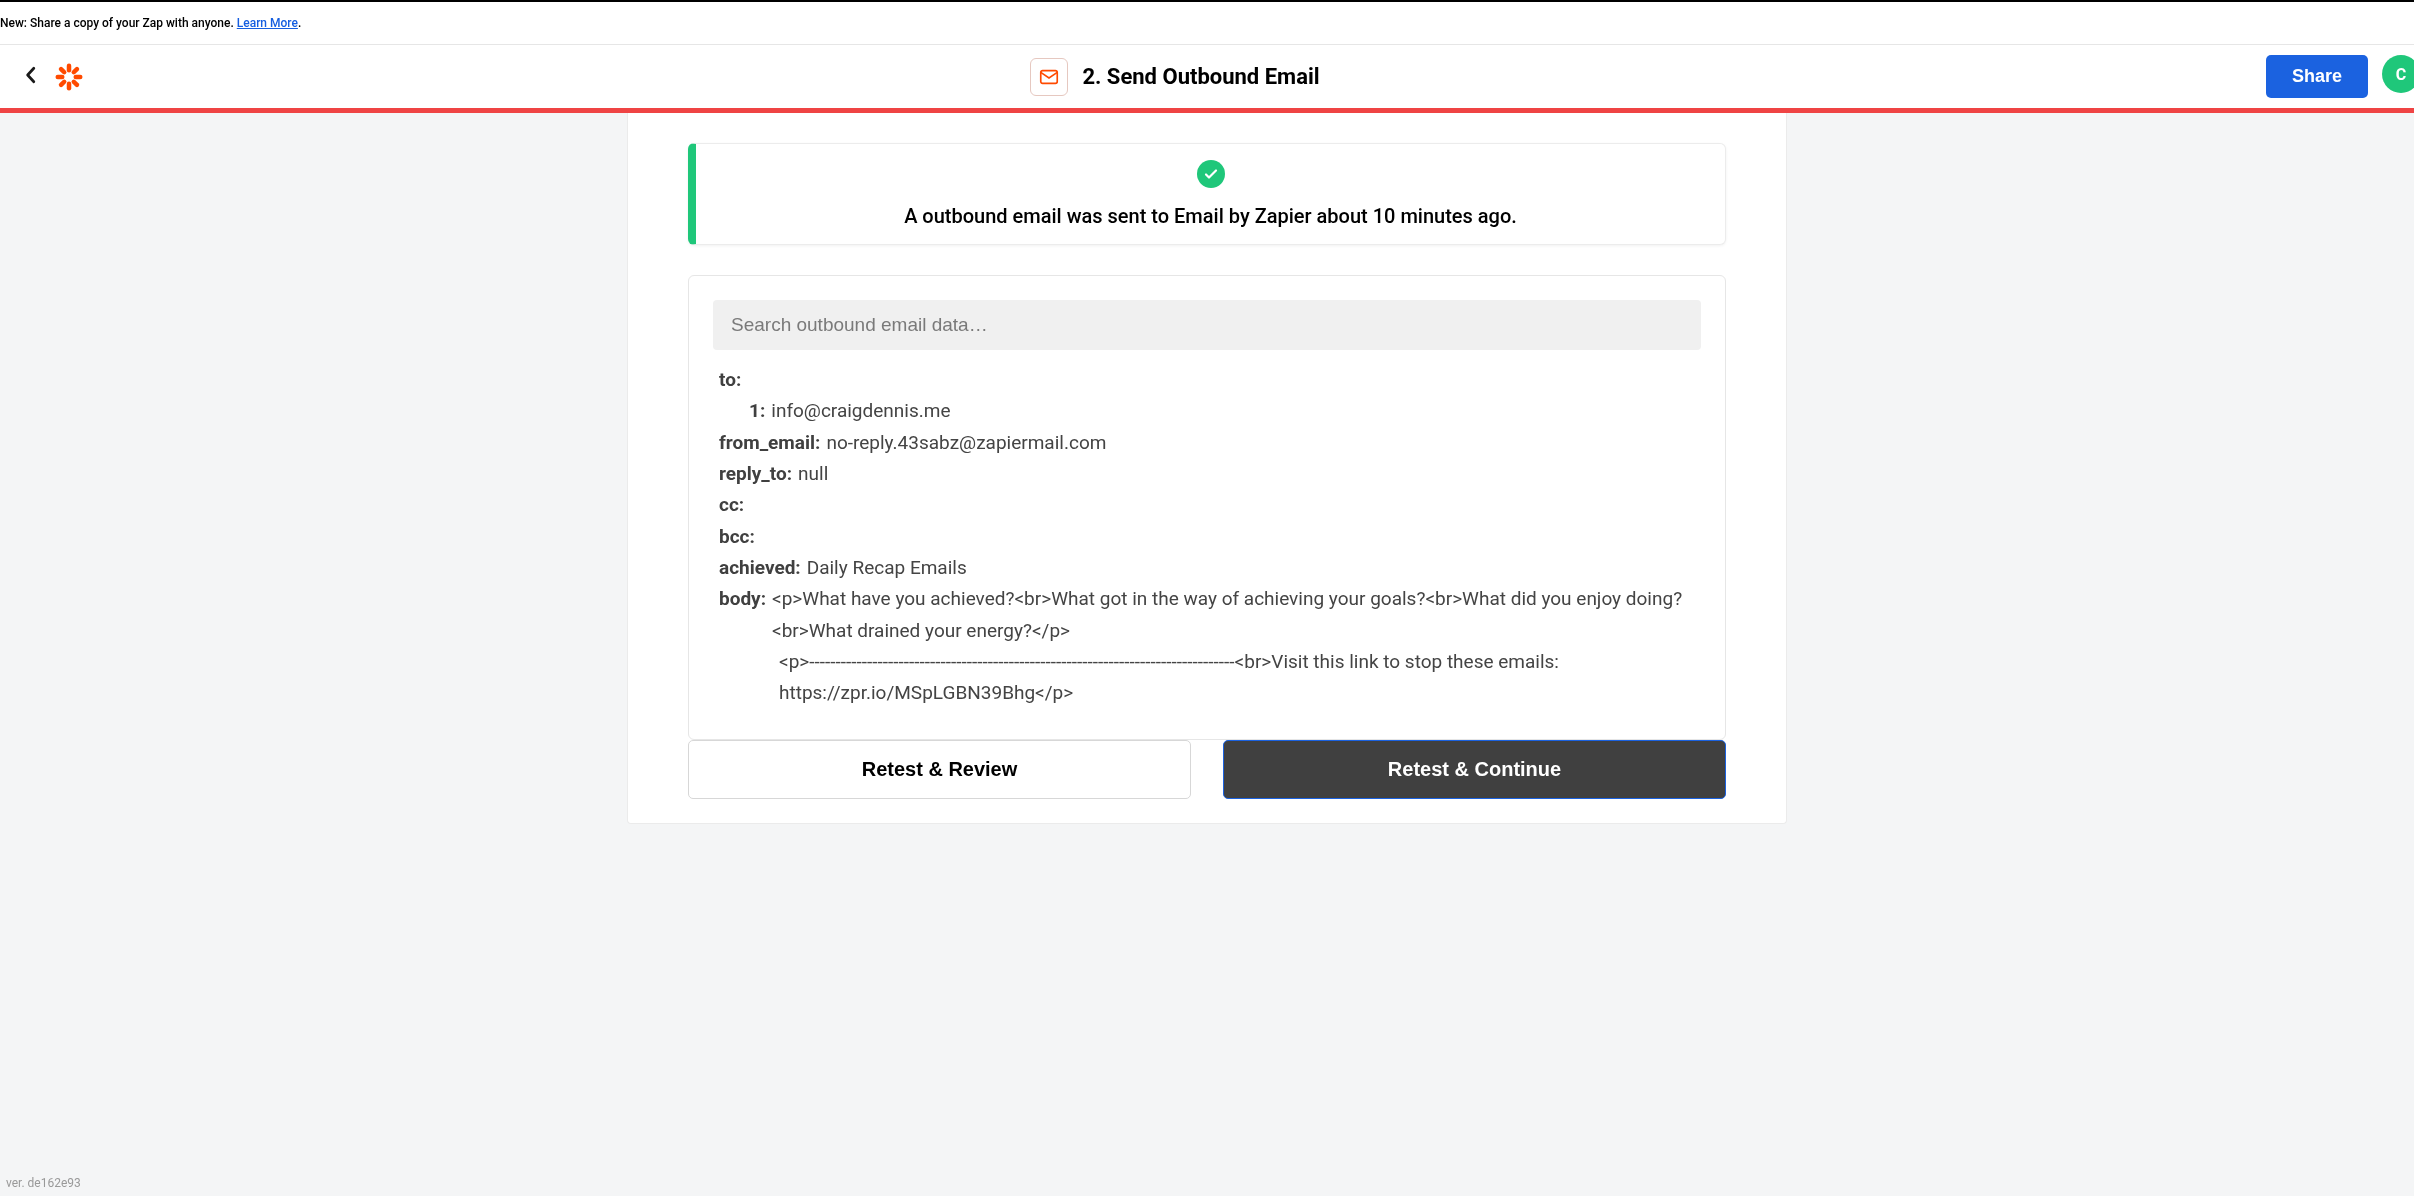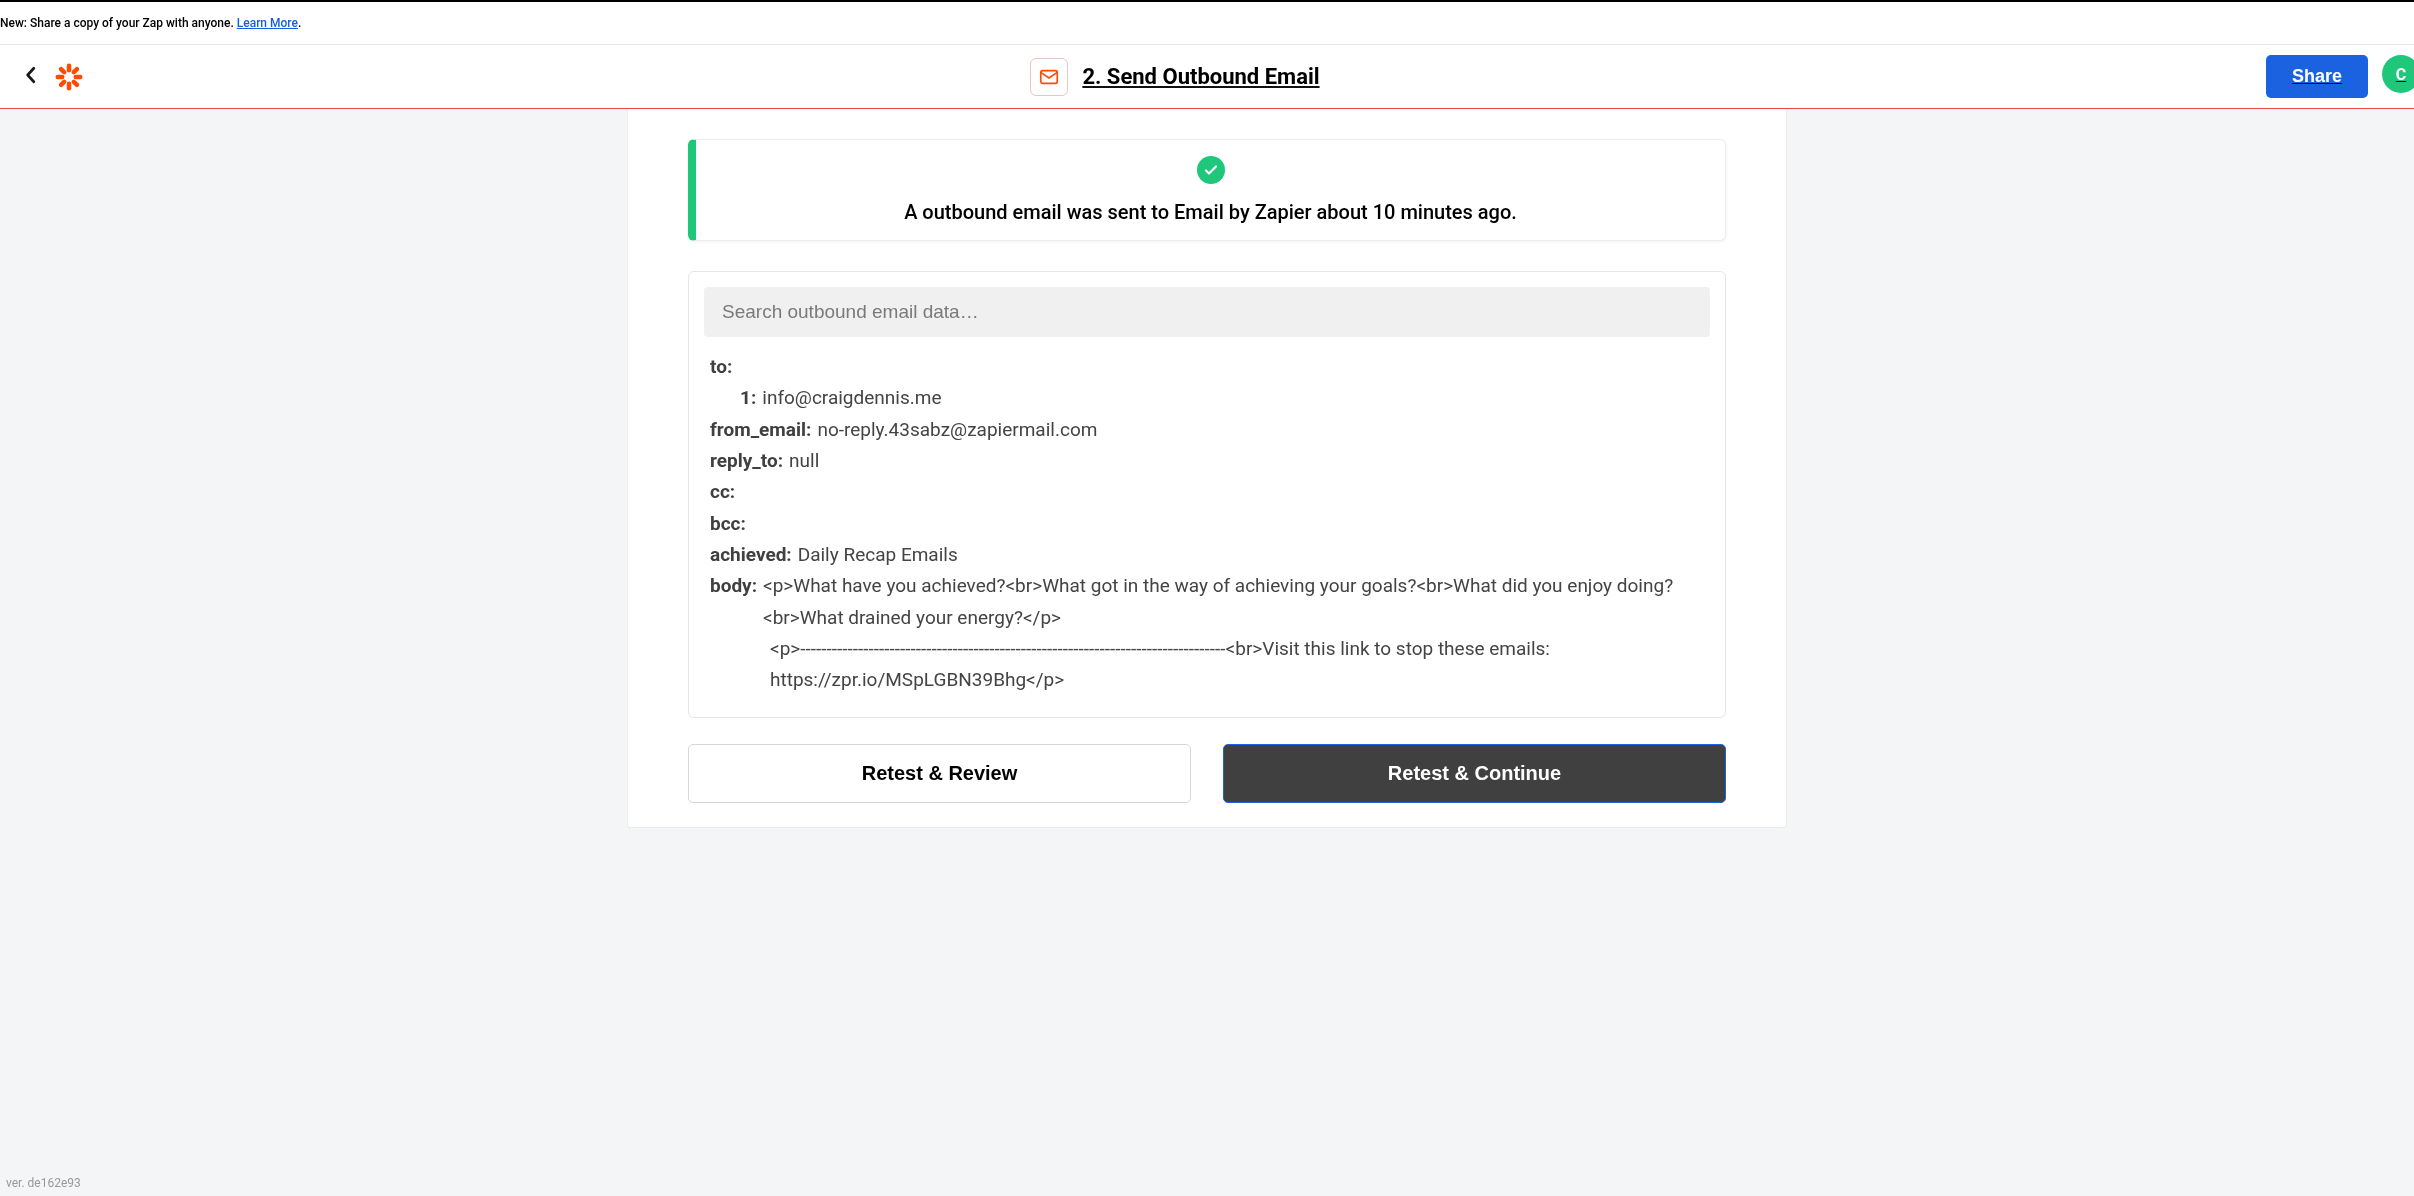"2. Send Outbound Email" .app-header { border-bottom: 1px solid #ef4444 -> 5px solid #ef4444; text-decoration: underline -> none }
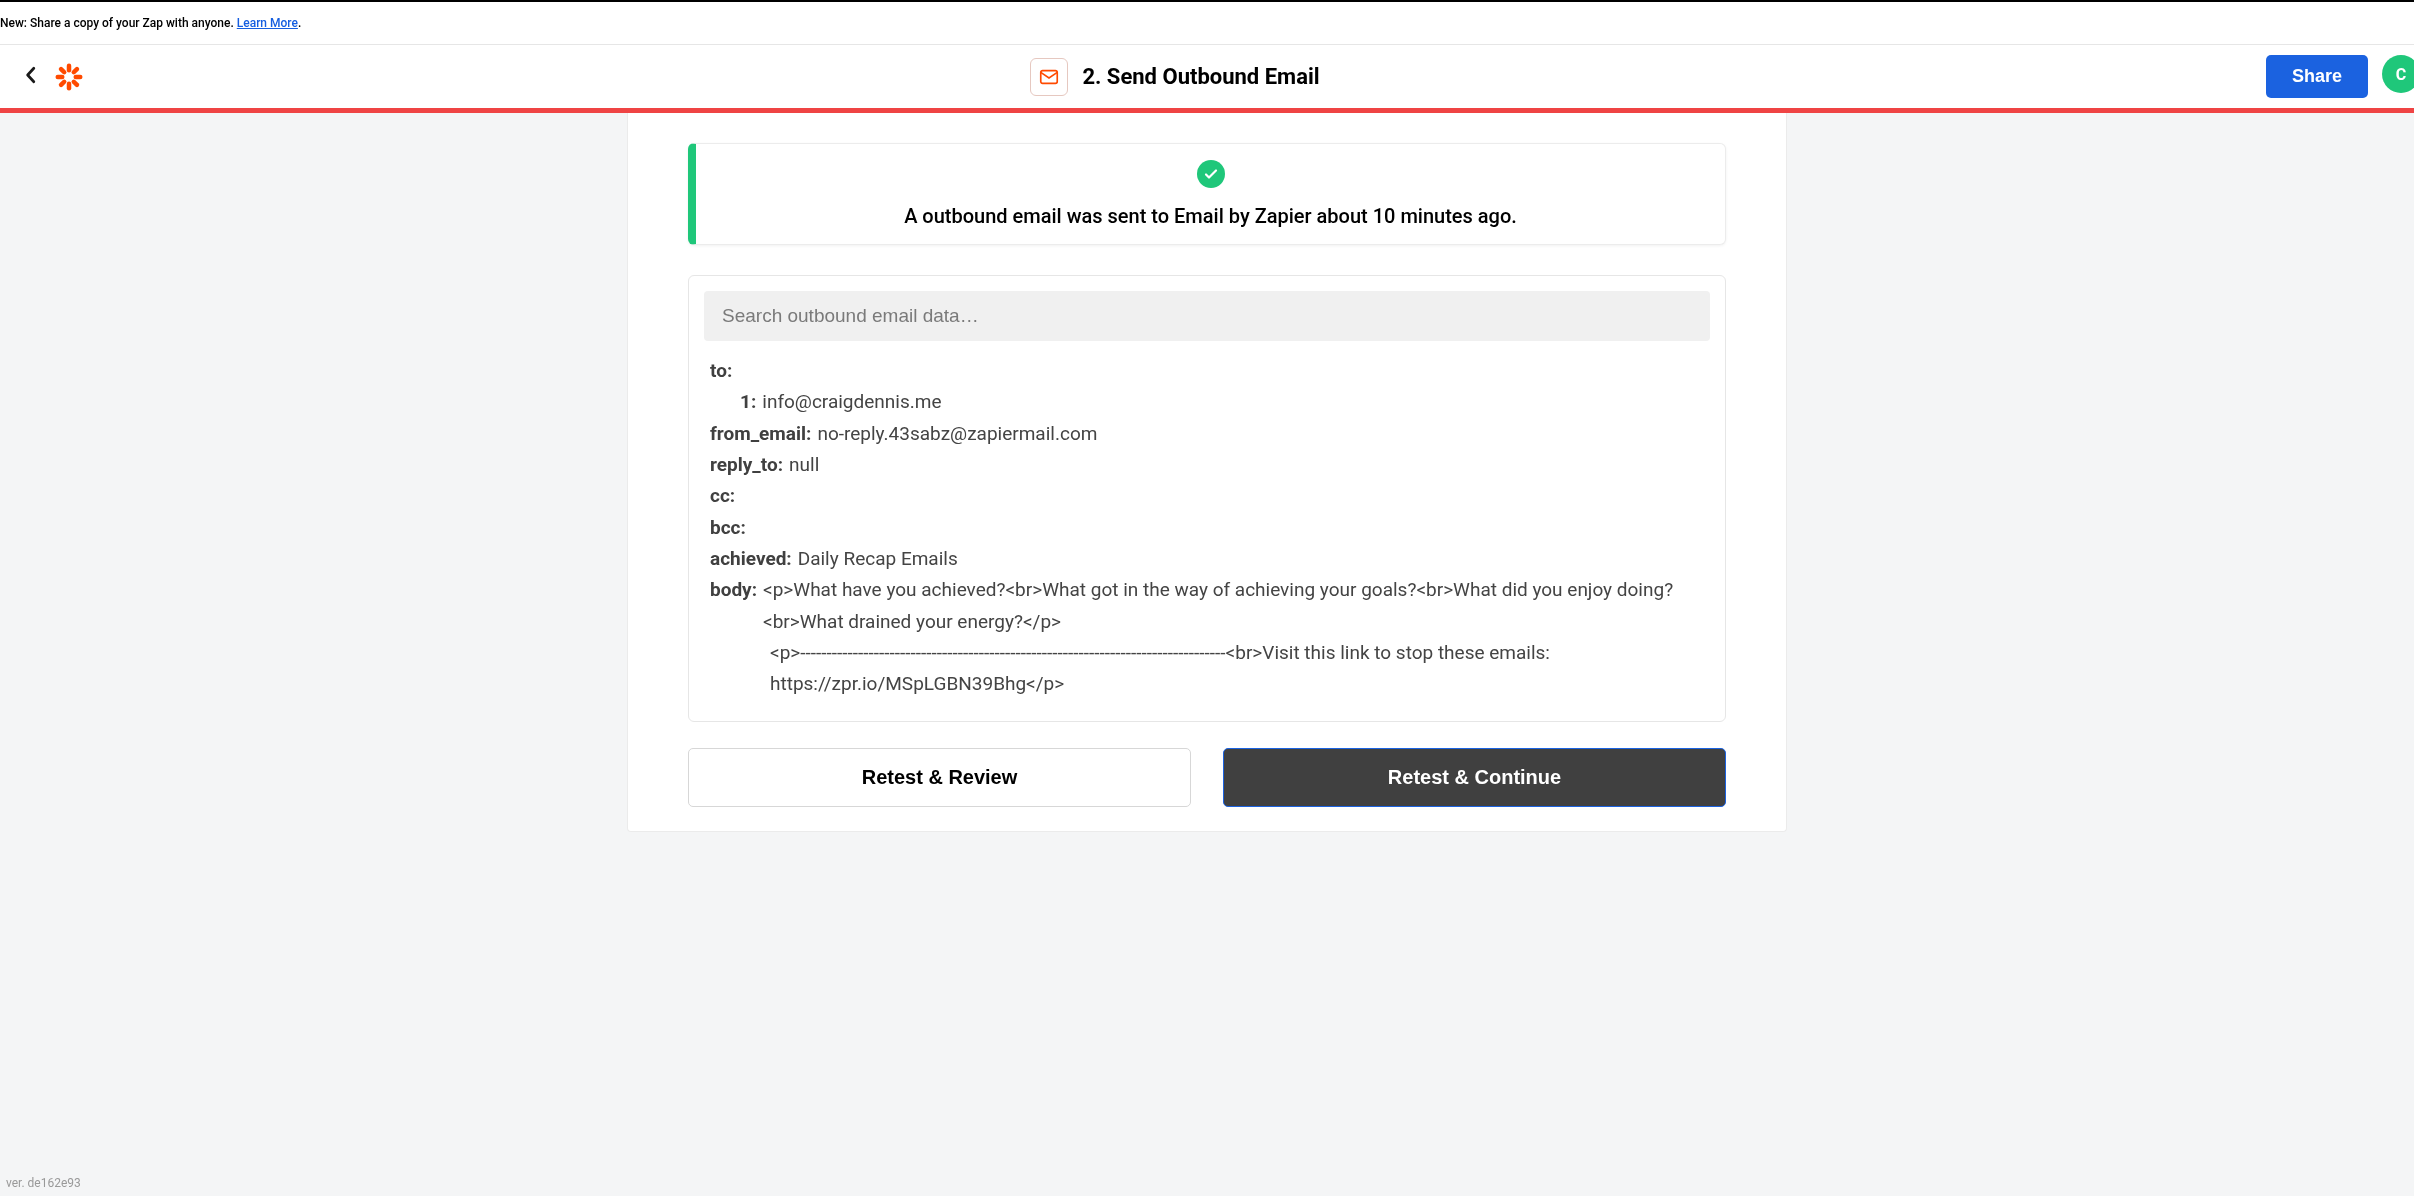"Search outbound email data…" .data-panel { margin-bottom: 26px -> none; padding: 15px -> 24px }
